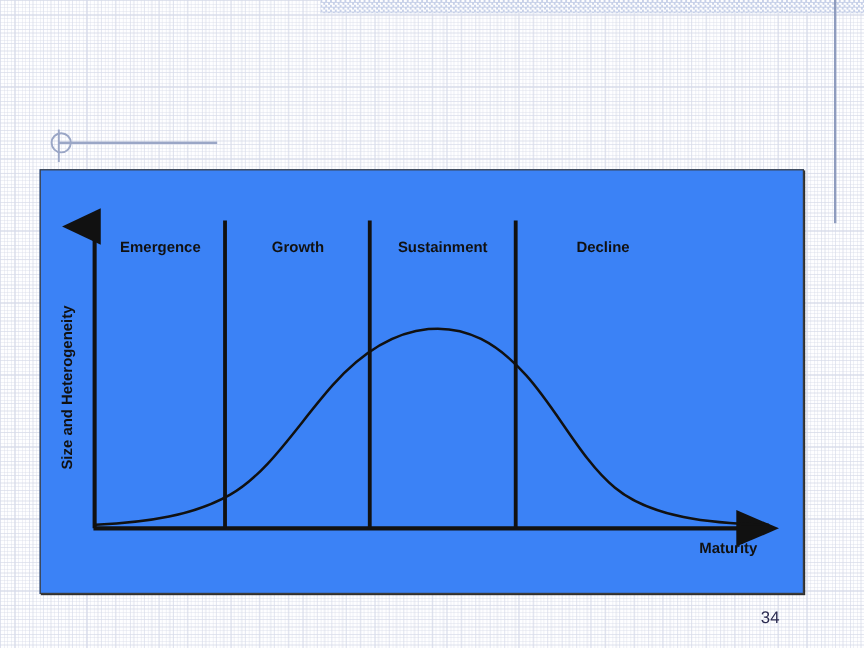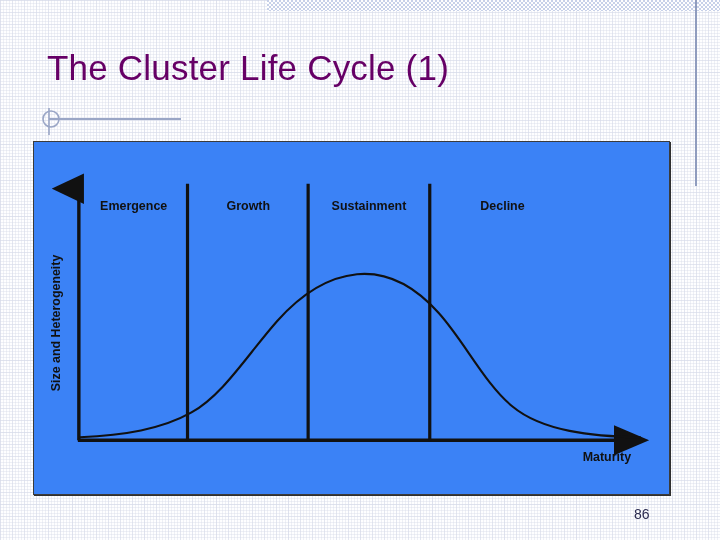"The Cluster Life Cycle (1)" div { html: <div>The Cluster Life Cycle (1)</div> -> none }
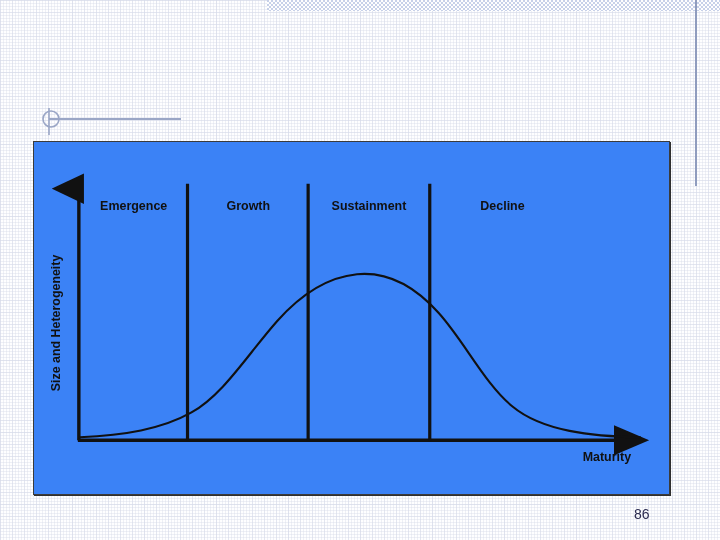"86" div { text: 86 -> 34 }
